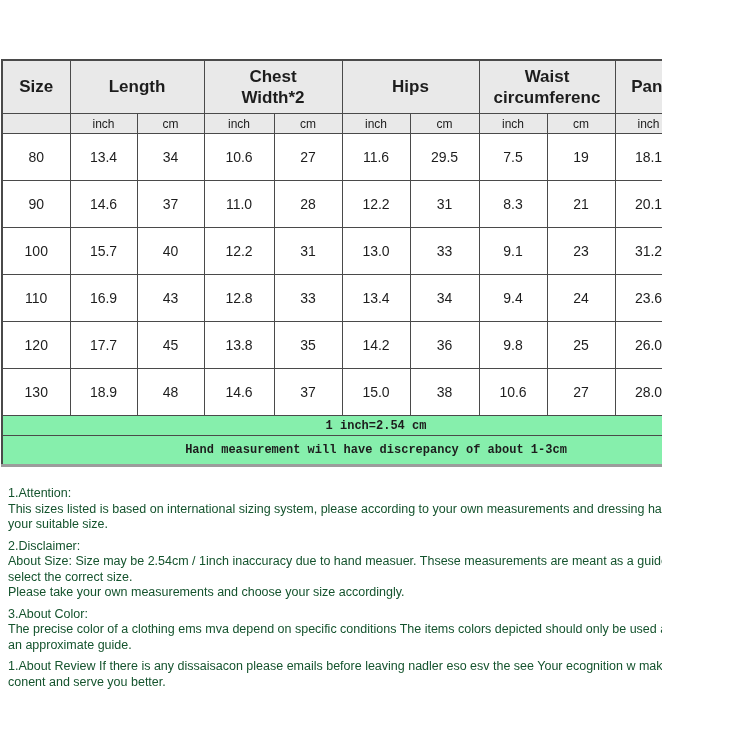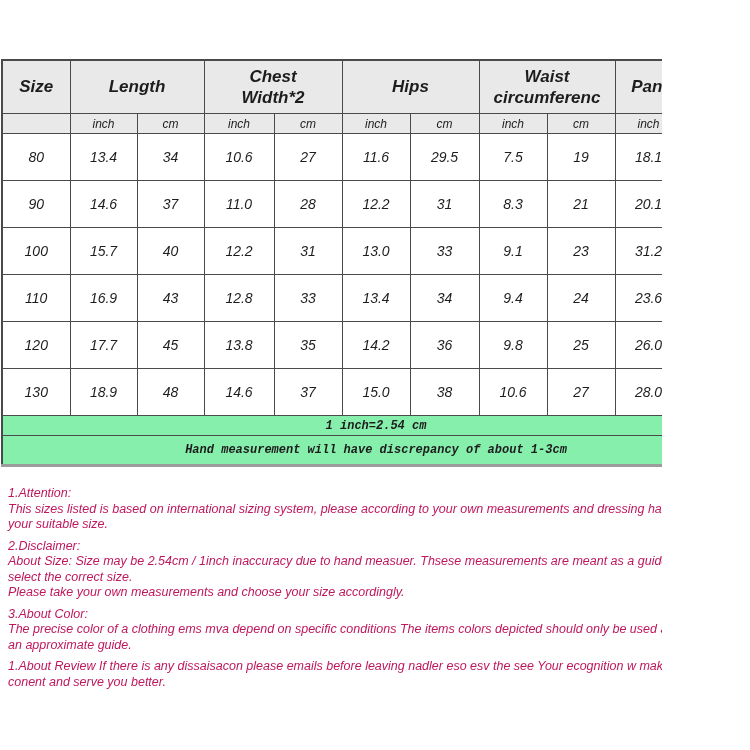"Size" .page { font-style: italic -> none }
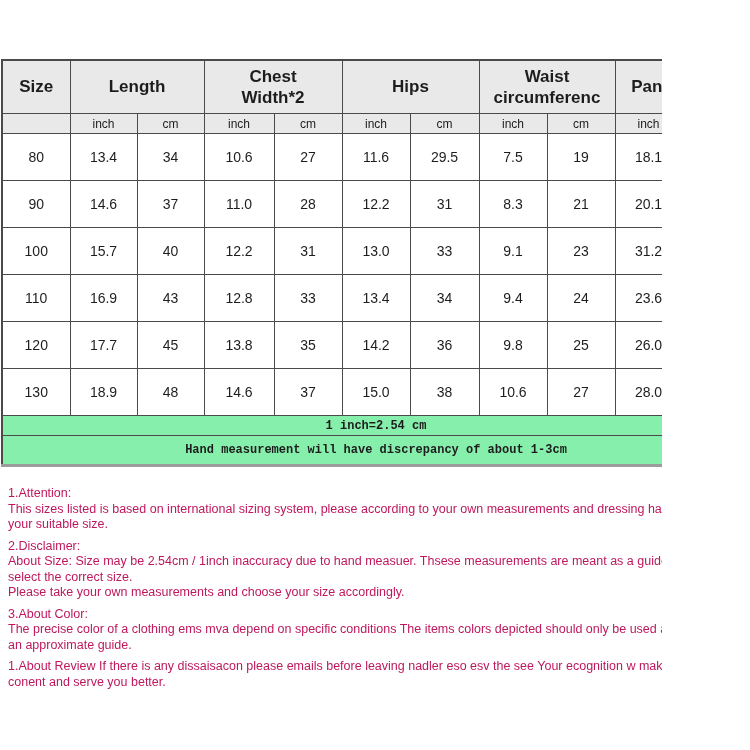"1.Attention:" .footer-notes { color: #be185d -> #14532d }
